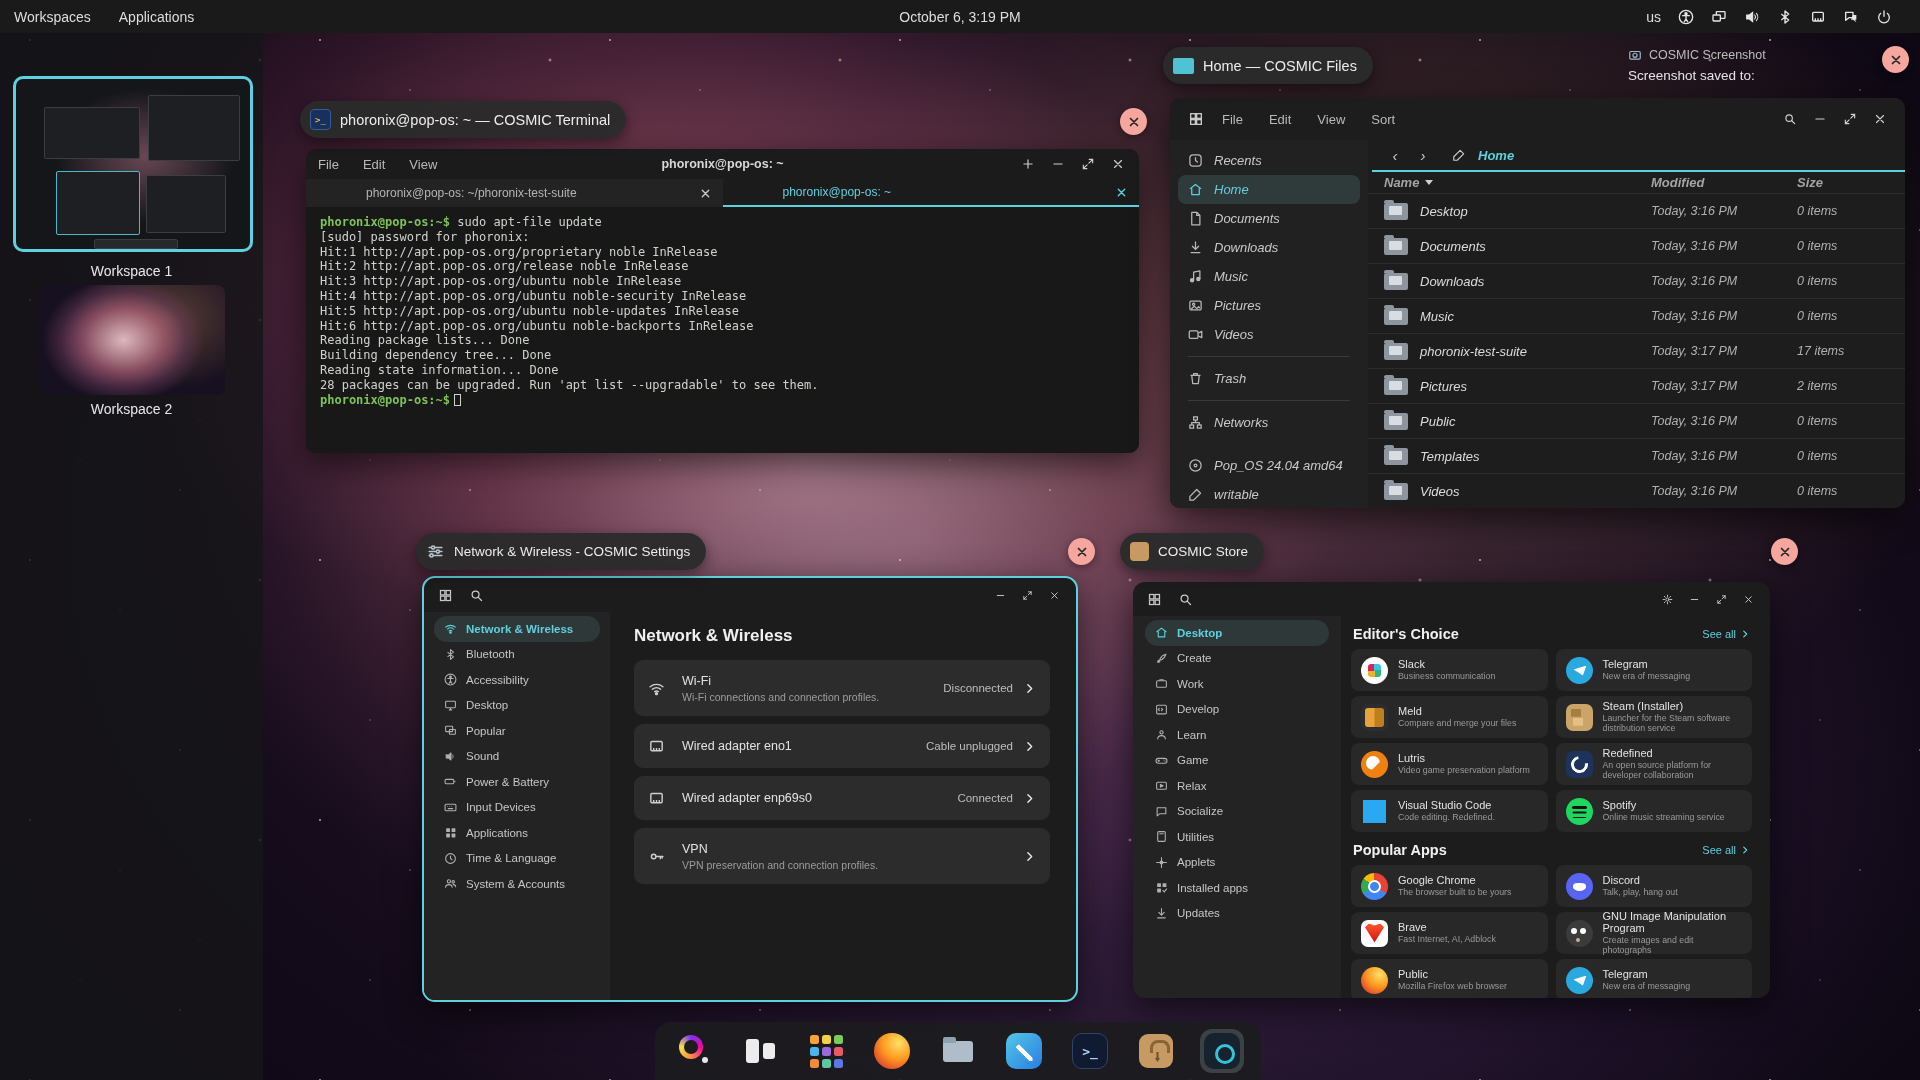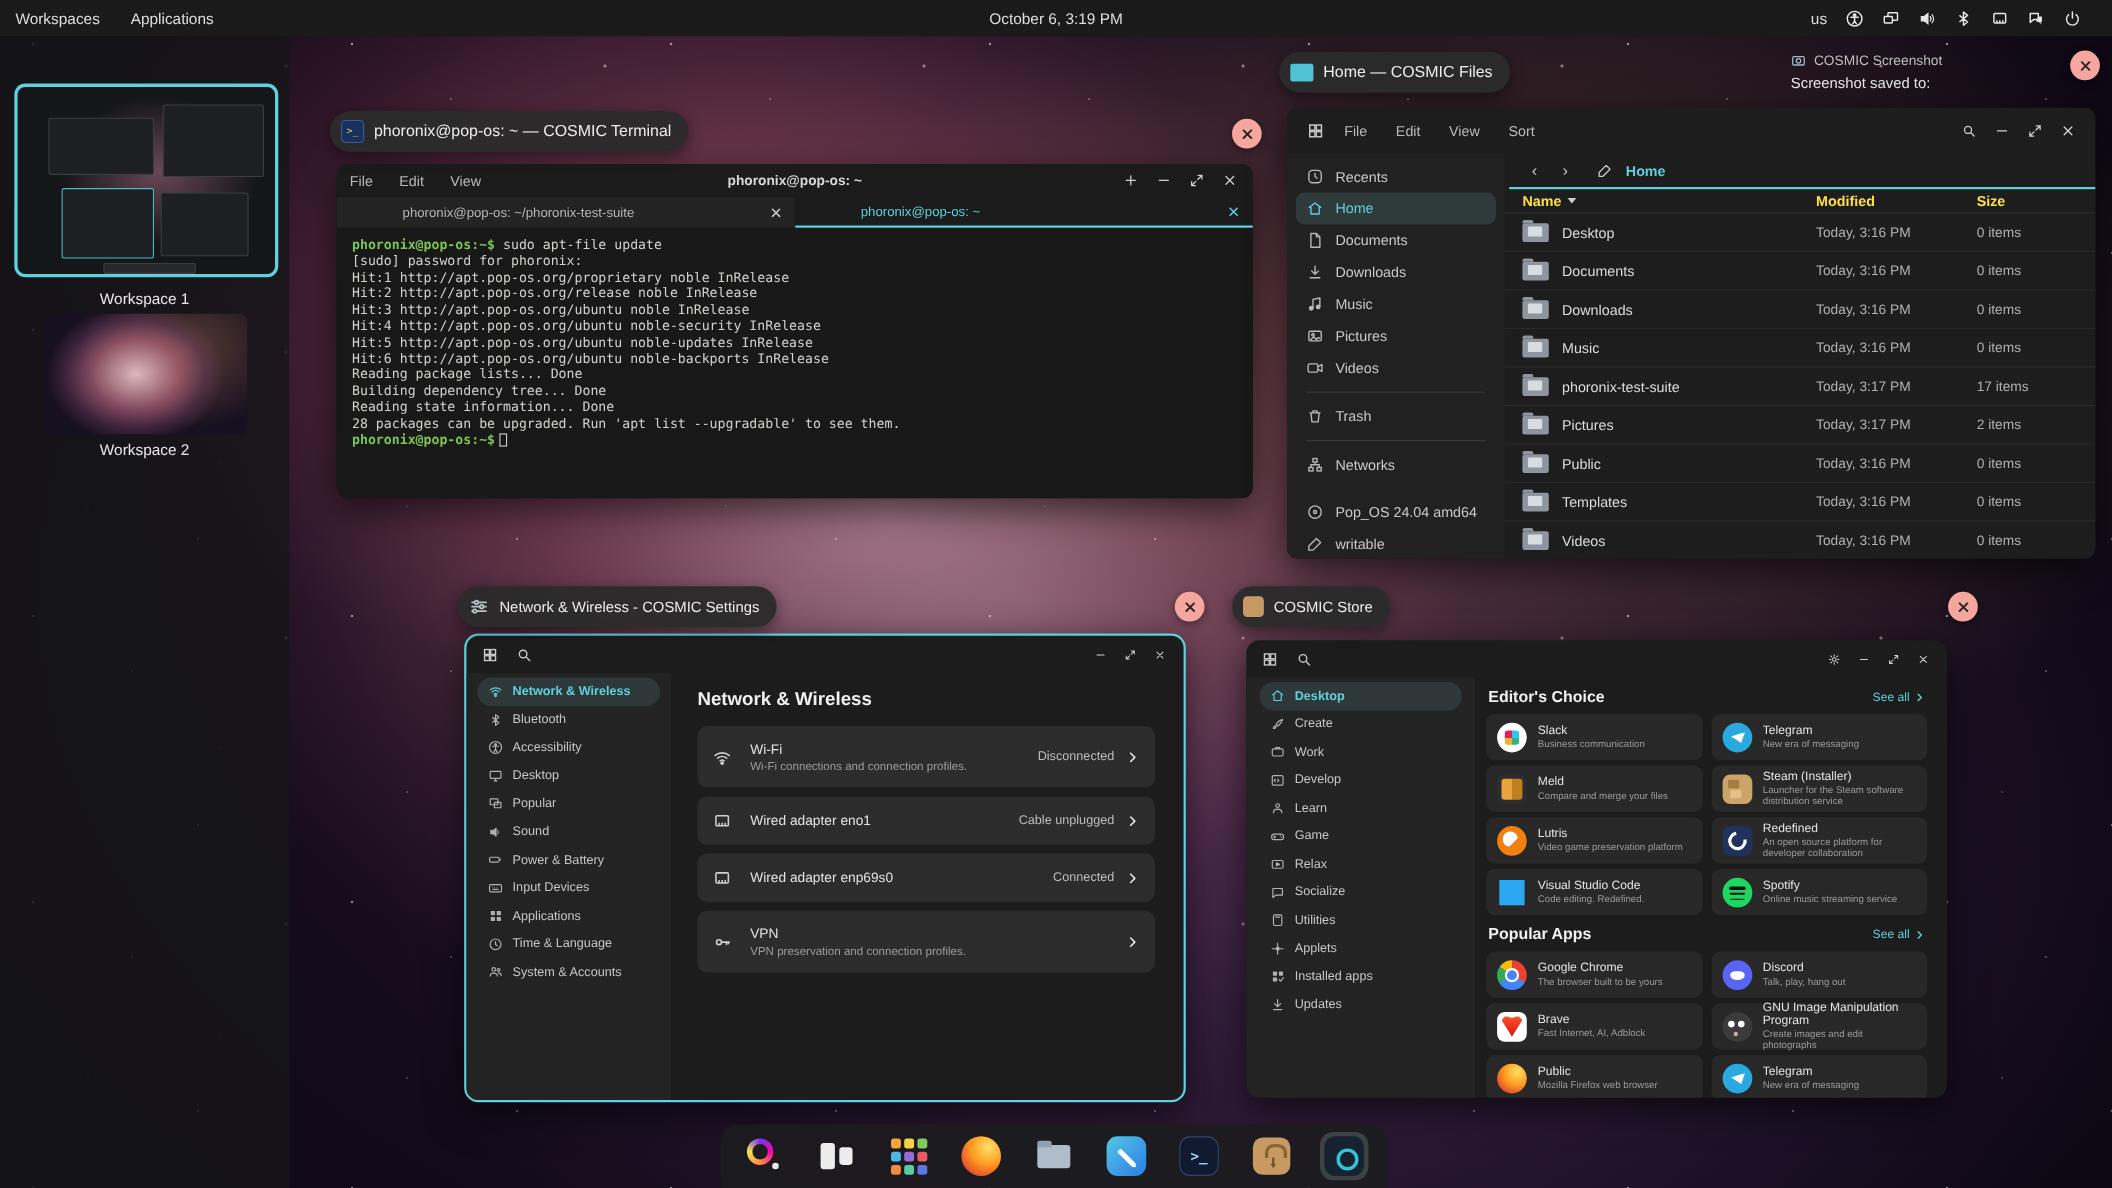"Recents" .fw-body { font-style: none -> italic }
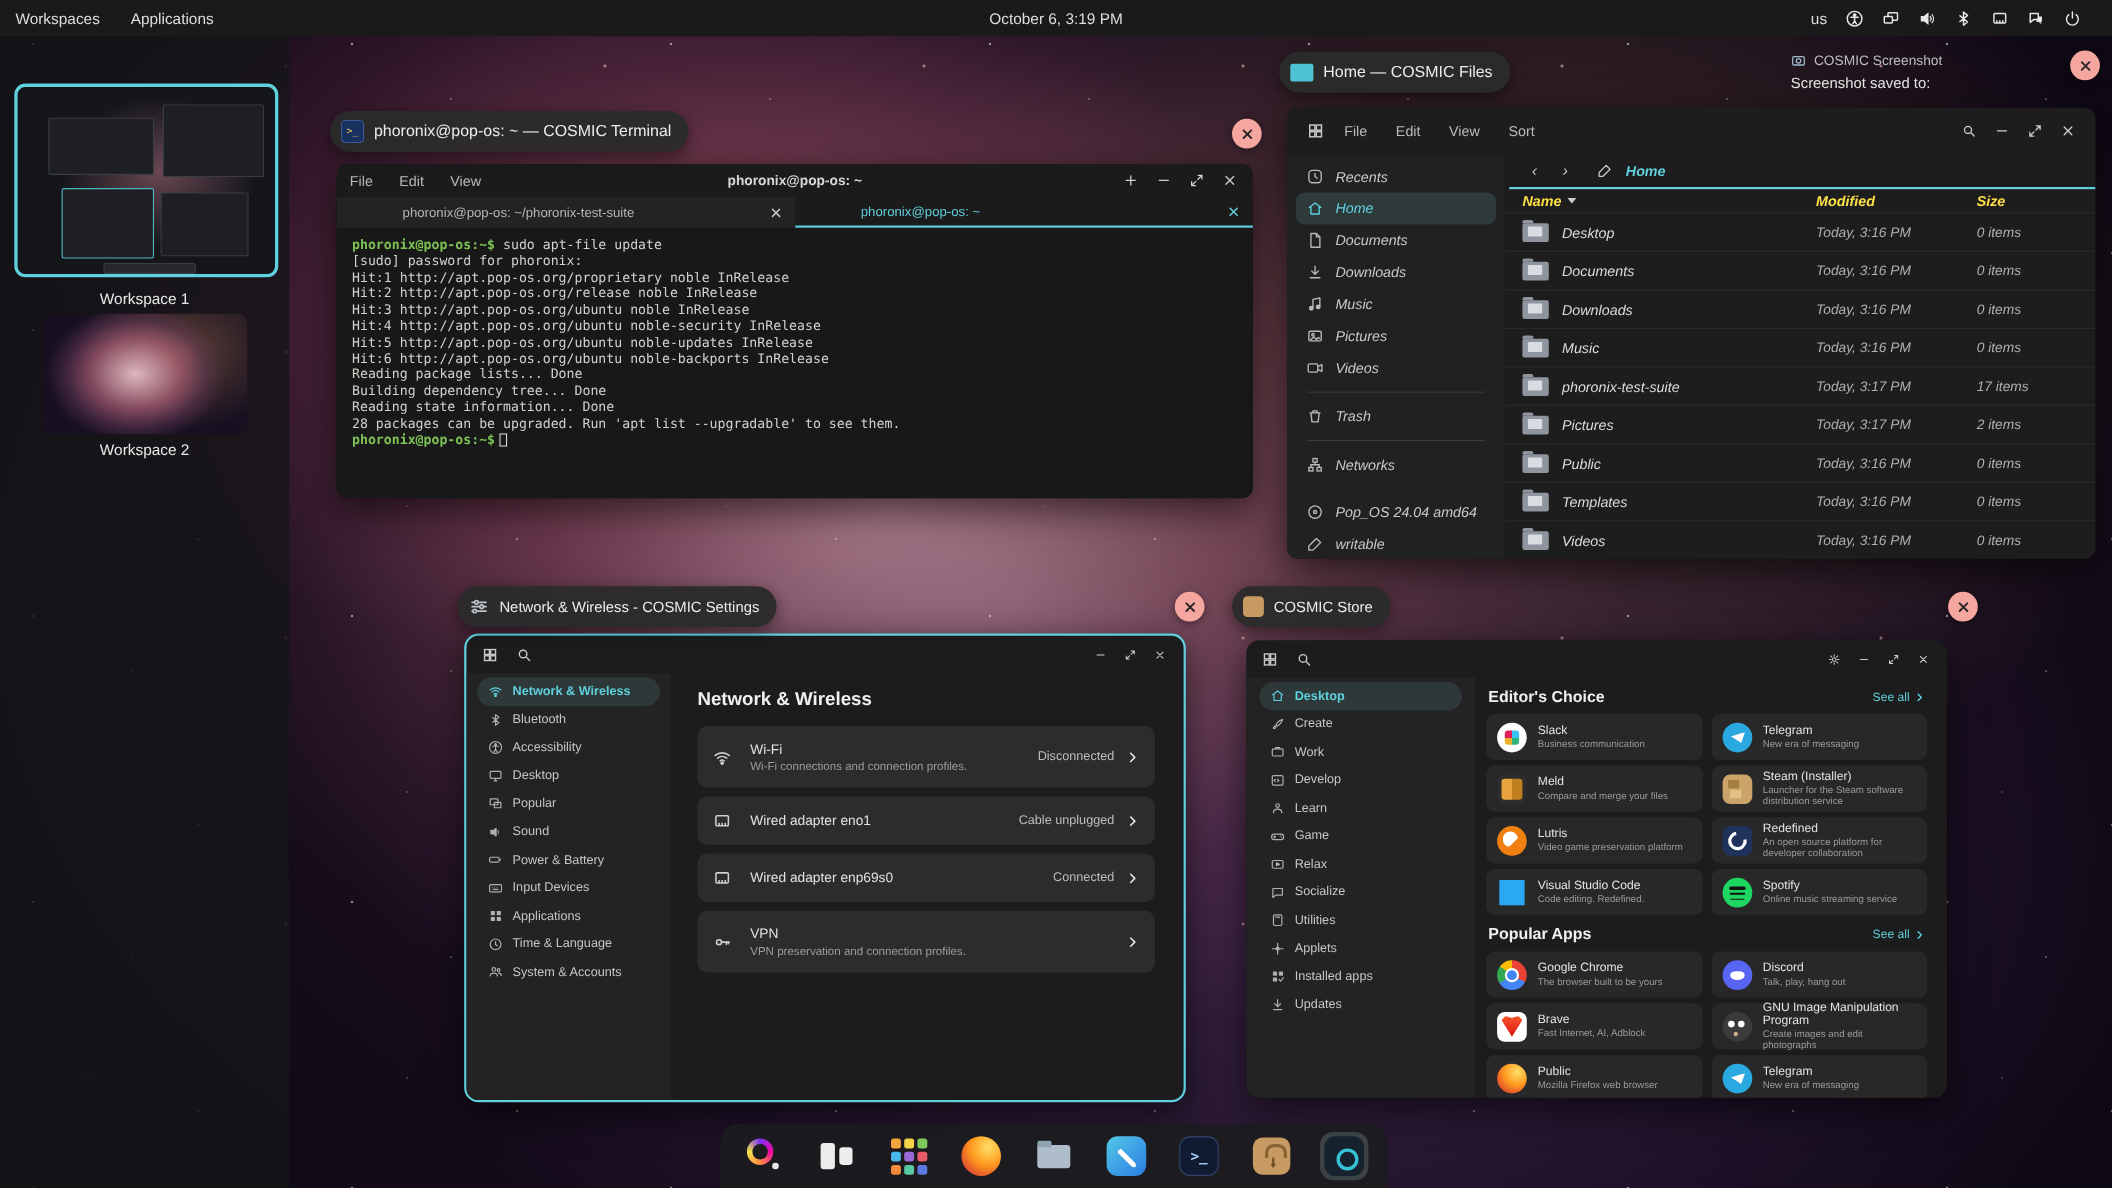"Name" .cols { color: #fde047 -> #a3a3a3 }
